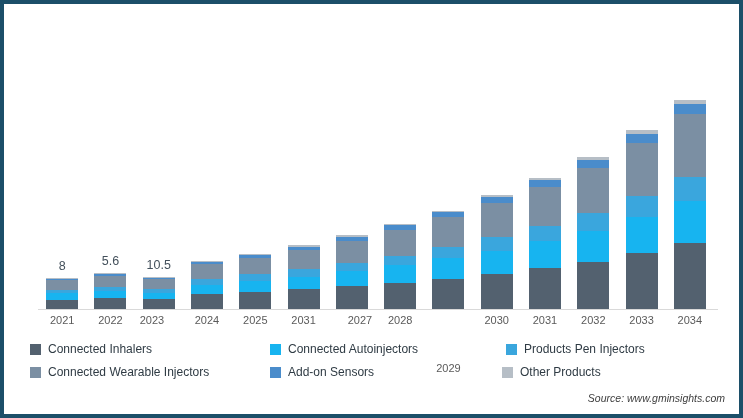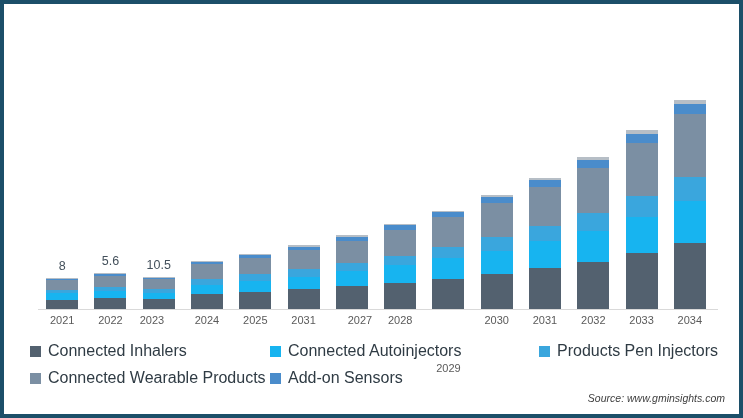"Connected Inhalers" .legend-item { font-size: 16px -> 12px }
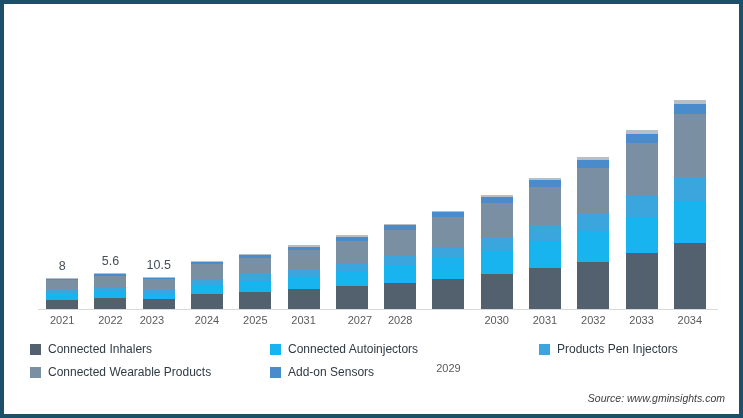"Connected Autoinjectors" div.legend-item { width: 269px -> 236px }
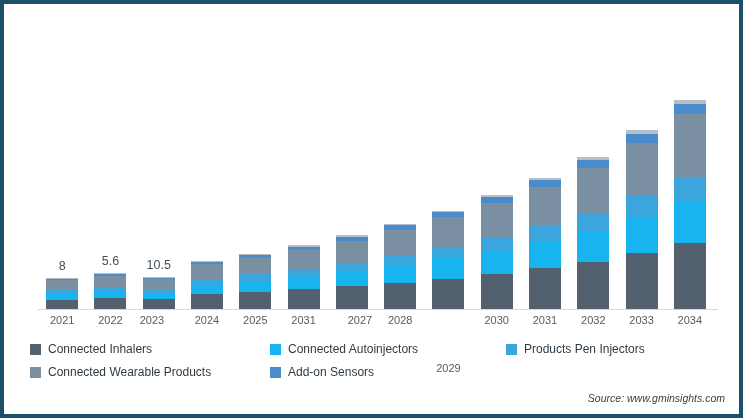"Connected Wearable Products" span { text: Products -> Injectors }
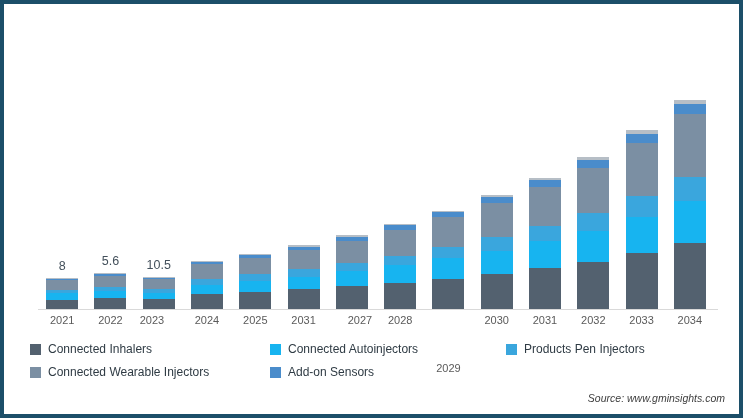"Other Products" div.legend-item { html: none -> <div> <span></span> <span>Other Products</span> </div> }
